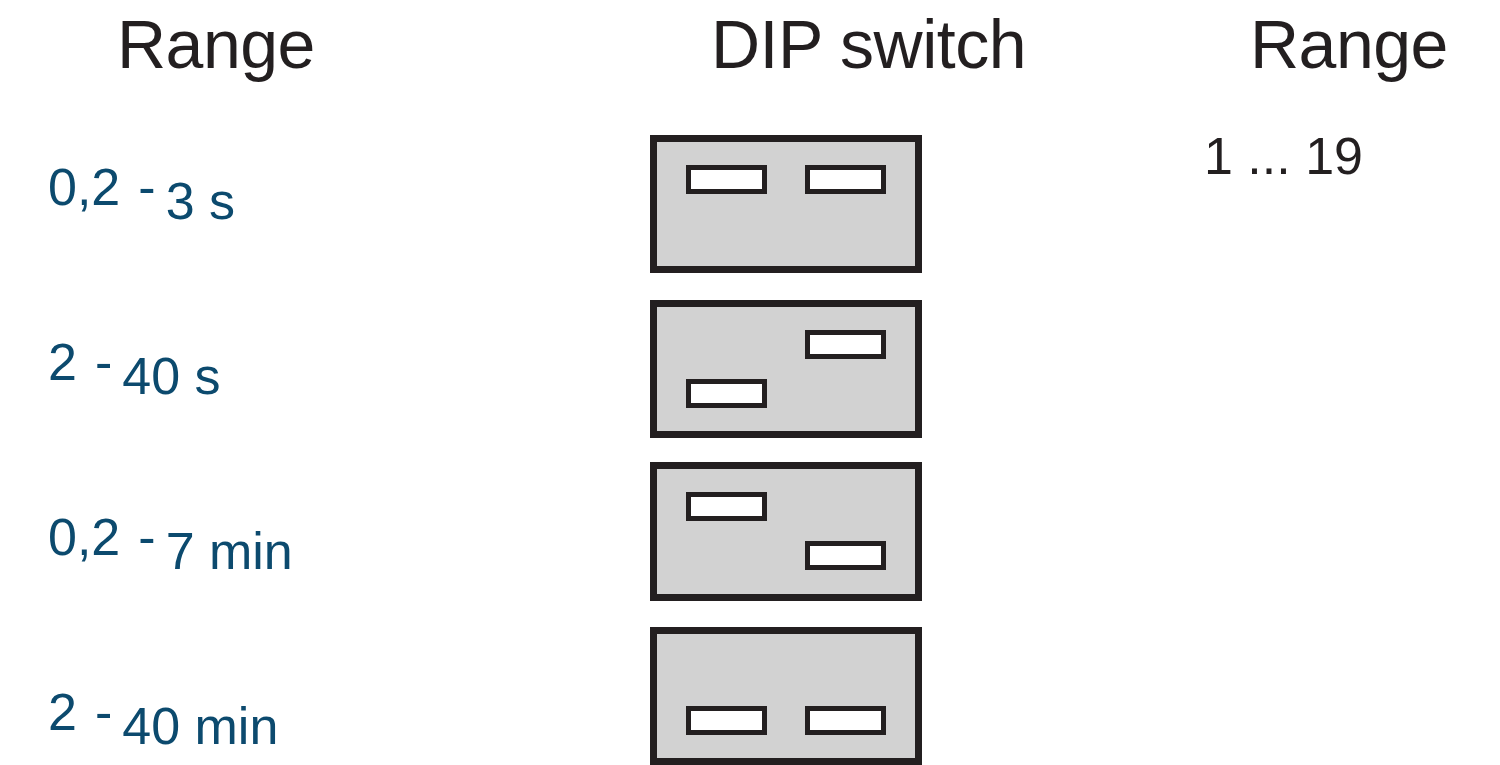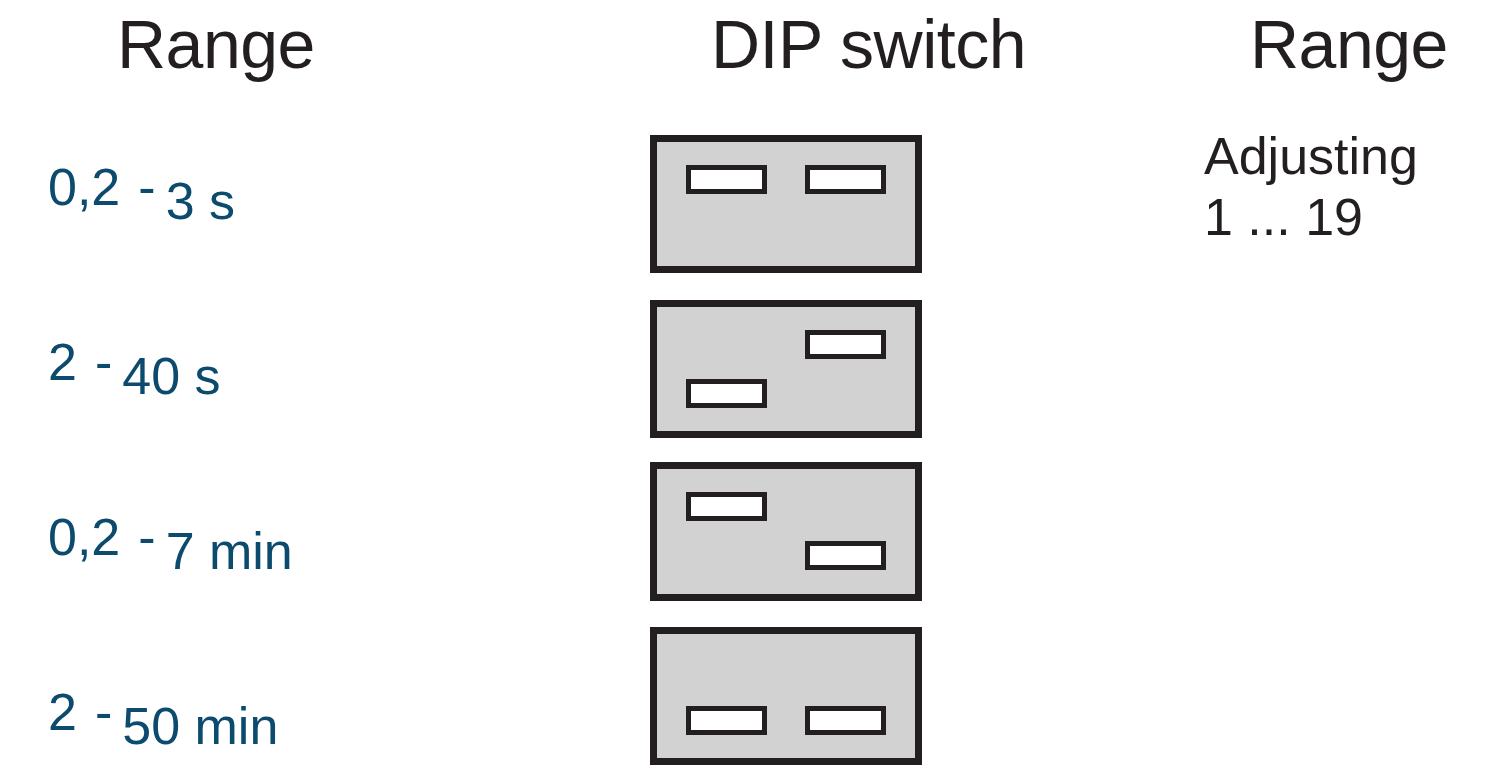"Adjusting" div { html: <div>Adjusting</div> -> none }
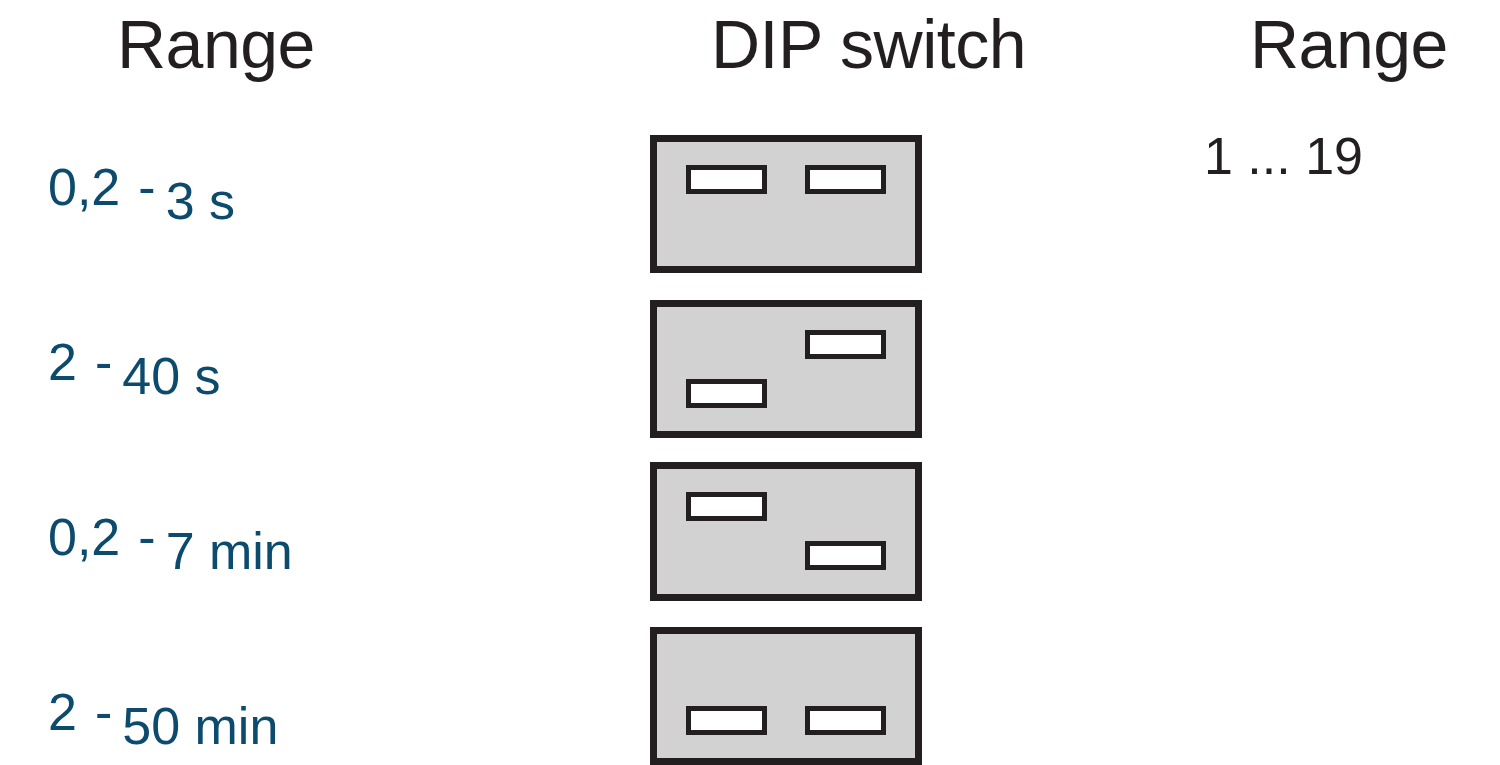"50 min" span.range-to { text: 50 -> 40 }
